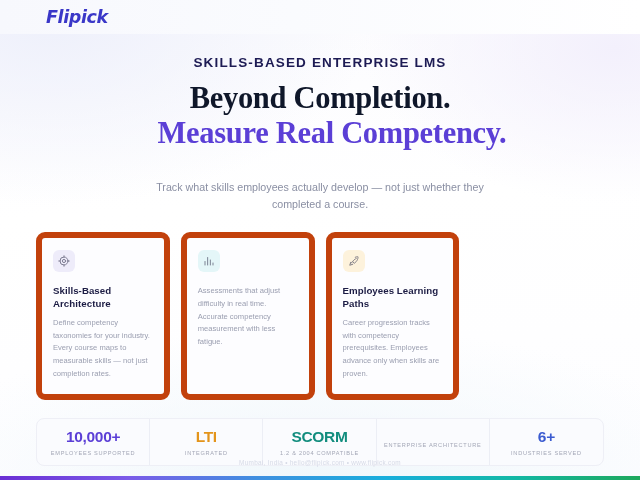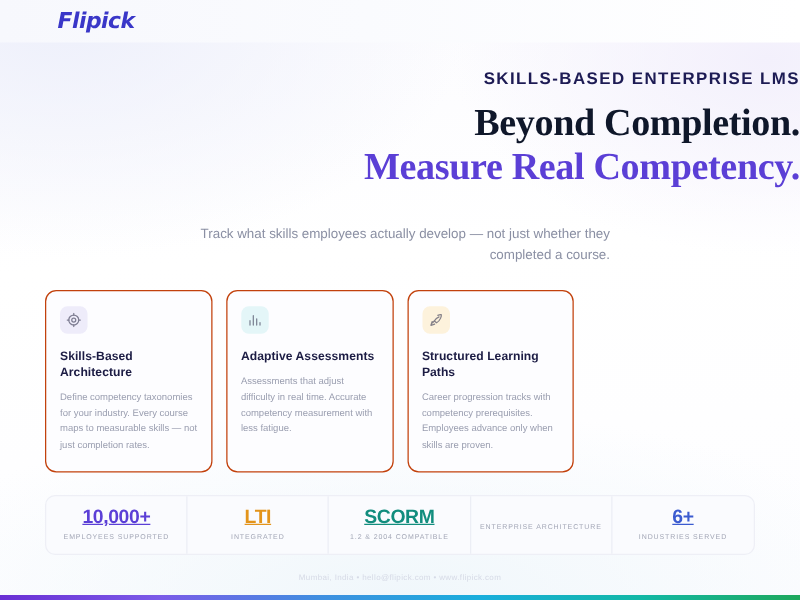"SKILLS-BASED ENTERPRISE LMS" .hero { text-align: right -> center }
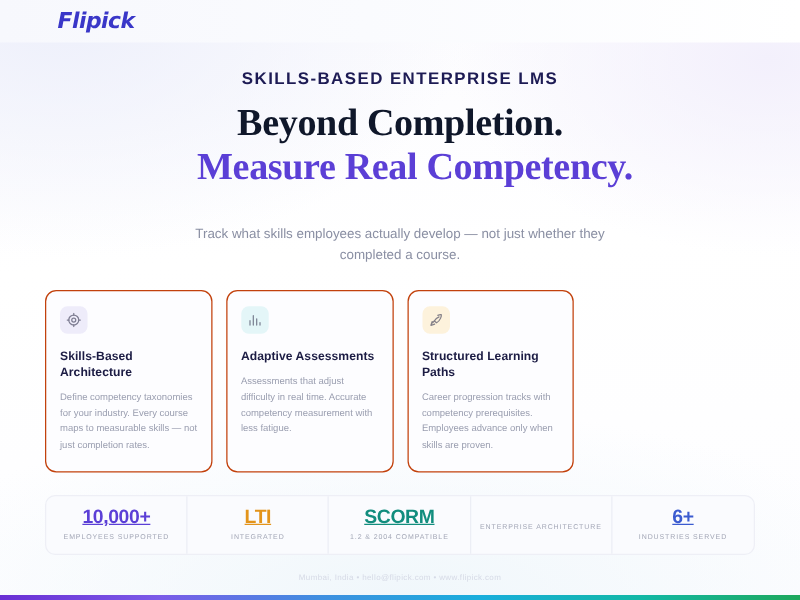"Skills-Based Architecture" .card { border: 1px solid #c2410c -> 6px solid #c2410c }
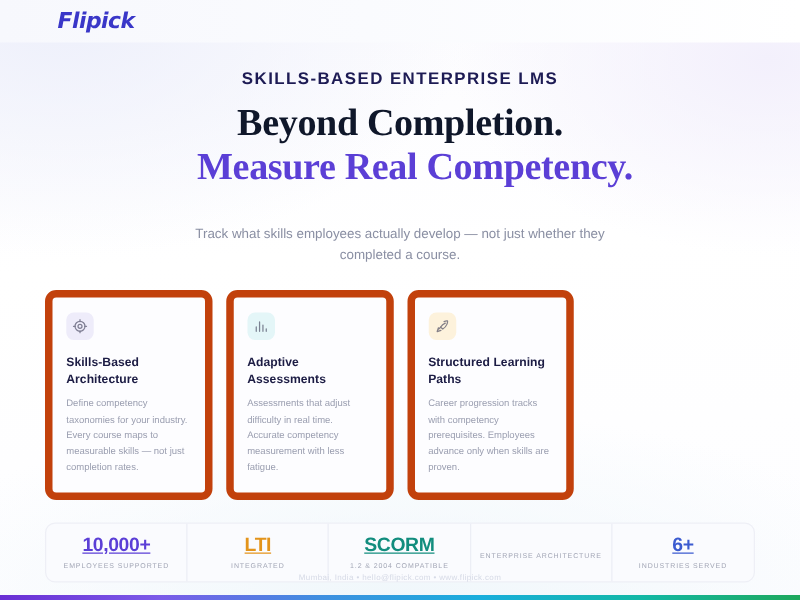"Adaptive Assessments" div.card-title { html: <div>Adaptive Assessments</div> -> none }
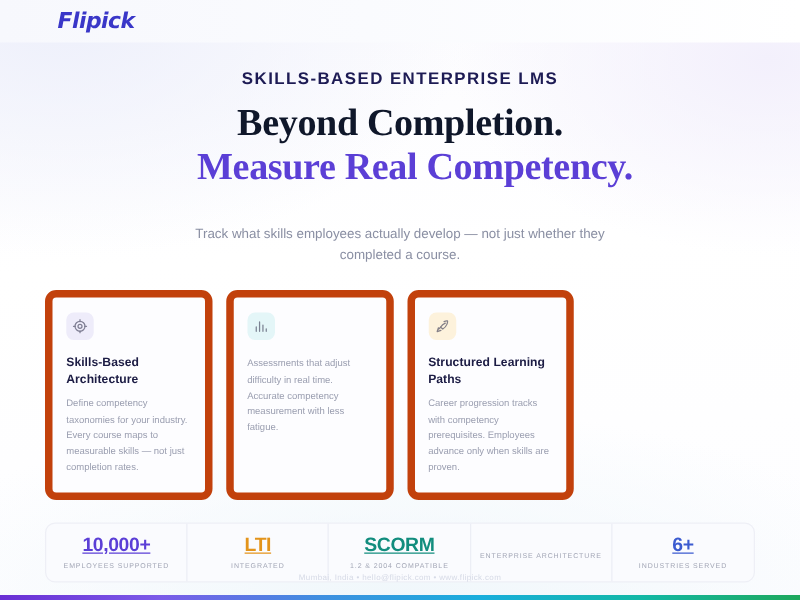"Structured Learning Paths" div.card-title { text: Structured -> Employees }
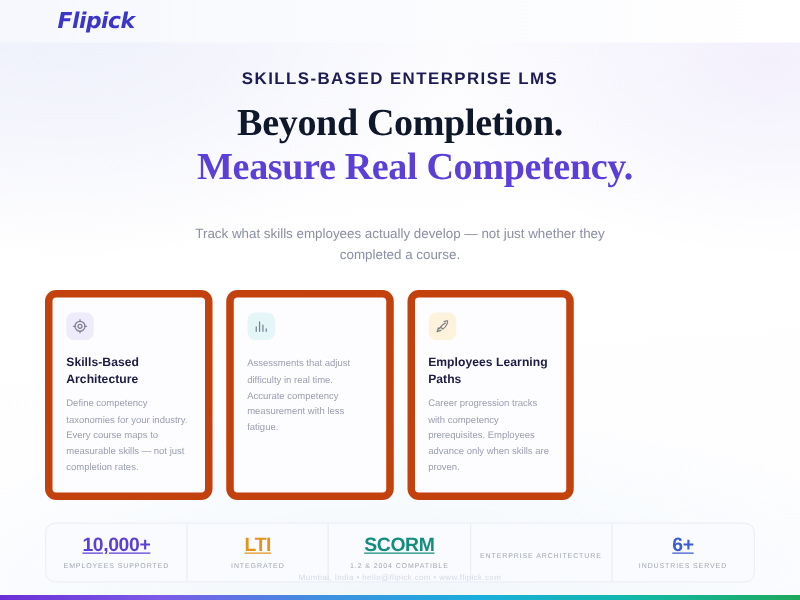"10,000+" .stat-value { text-decoration: underline -> none }
